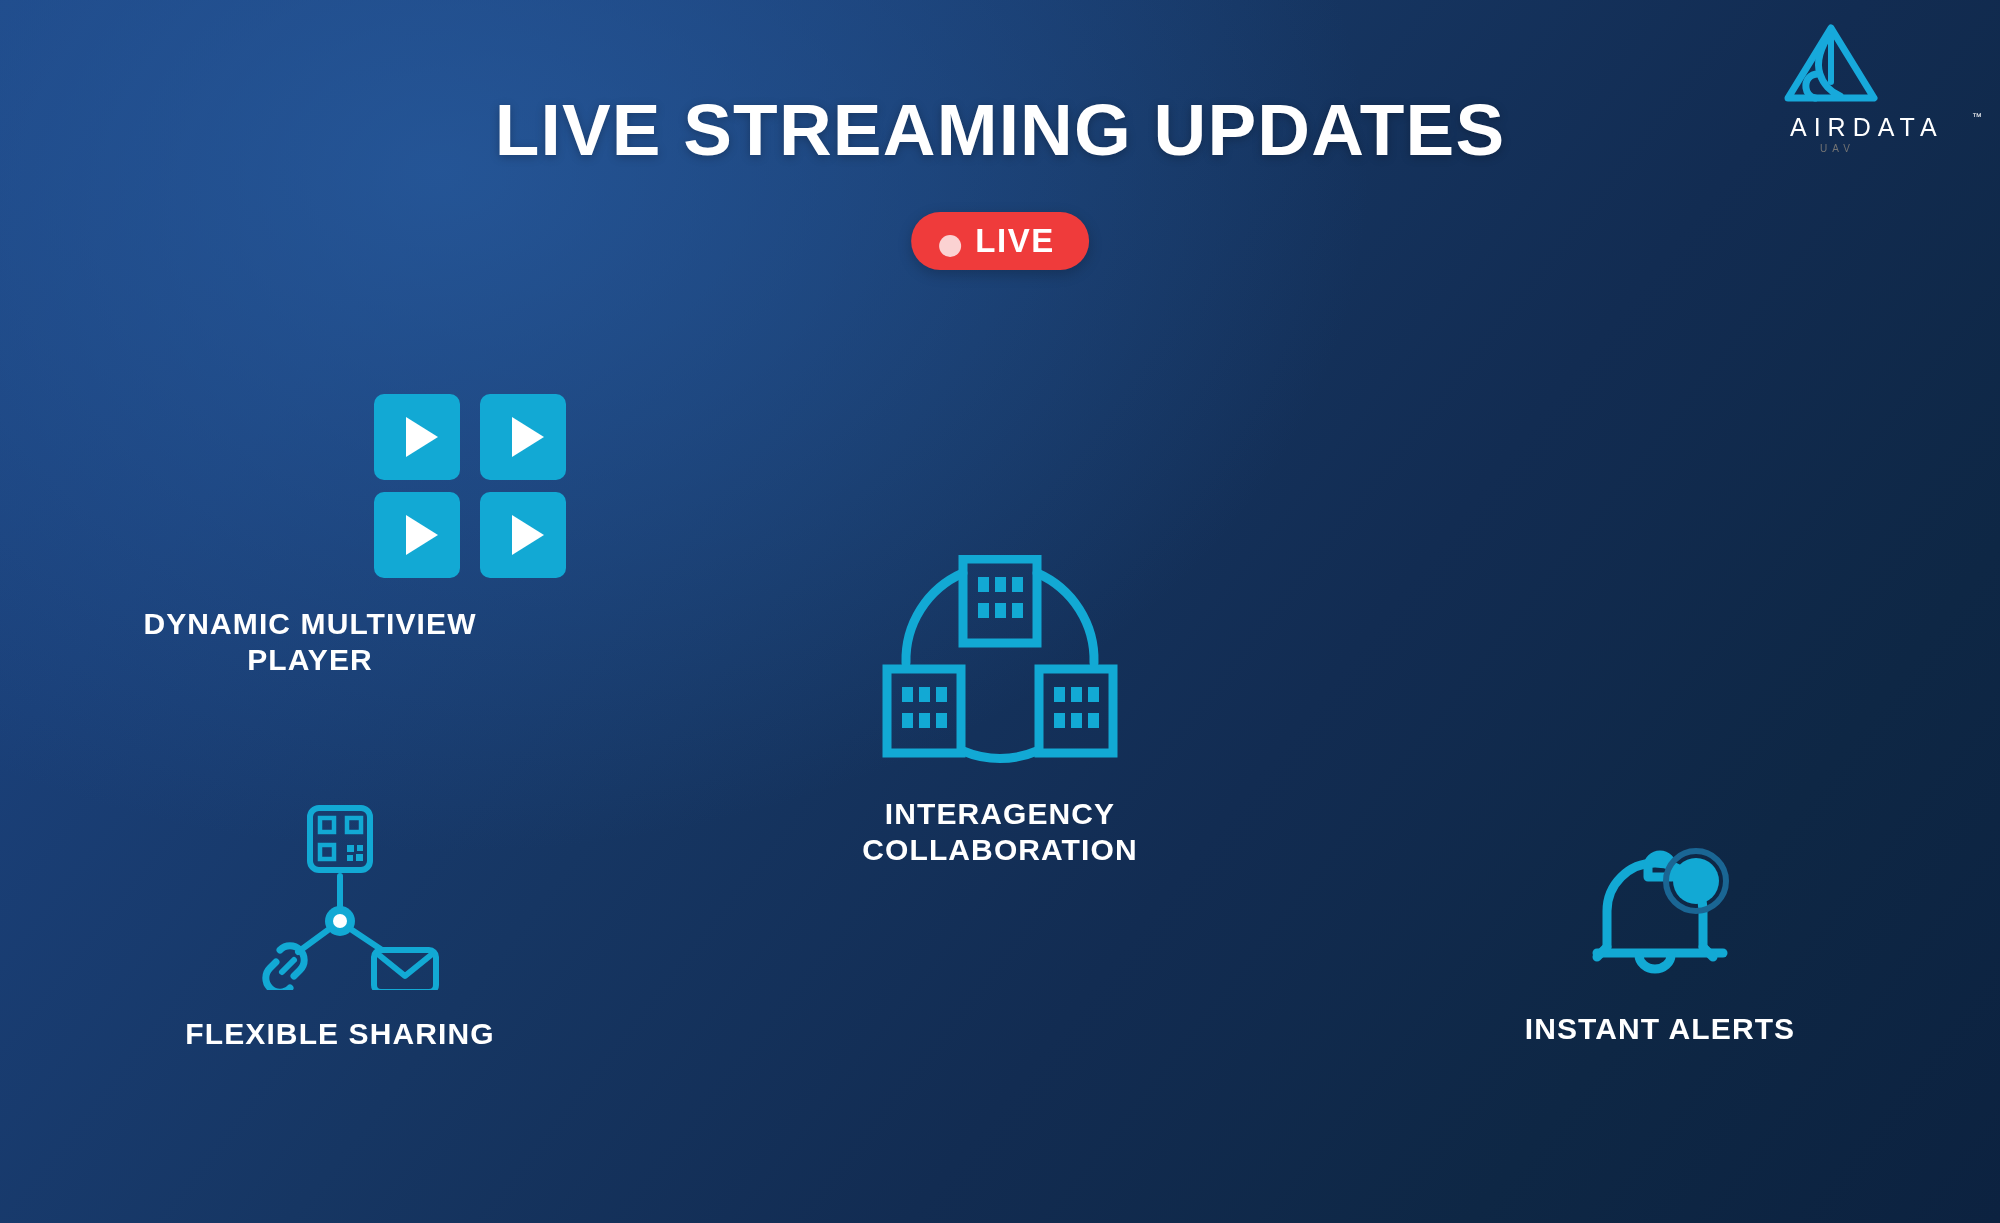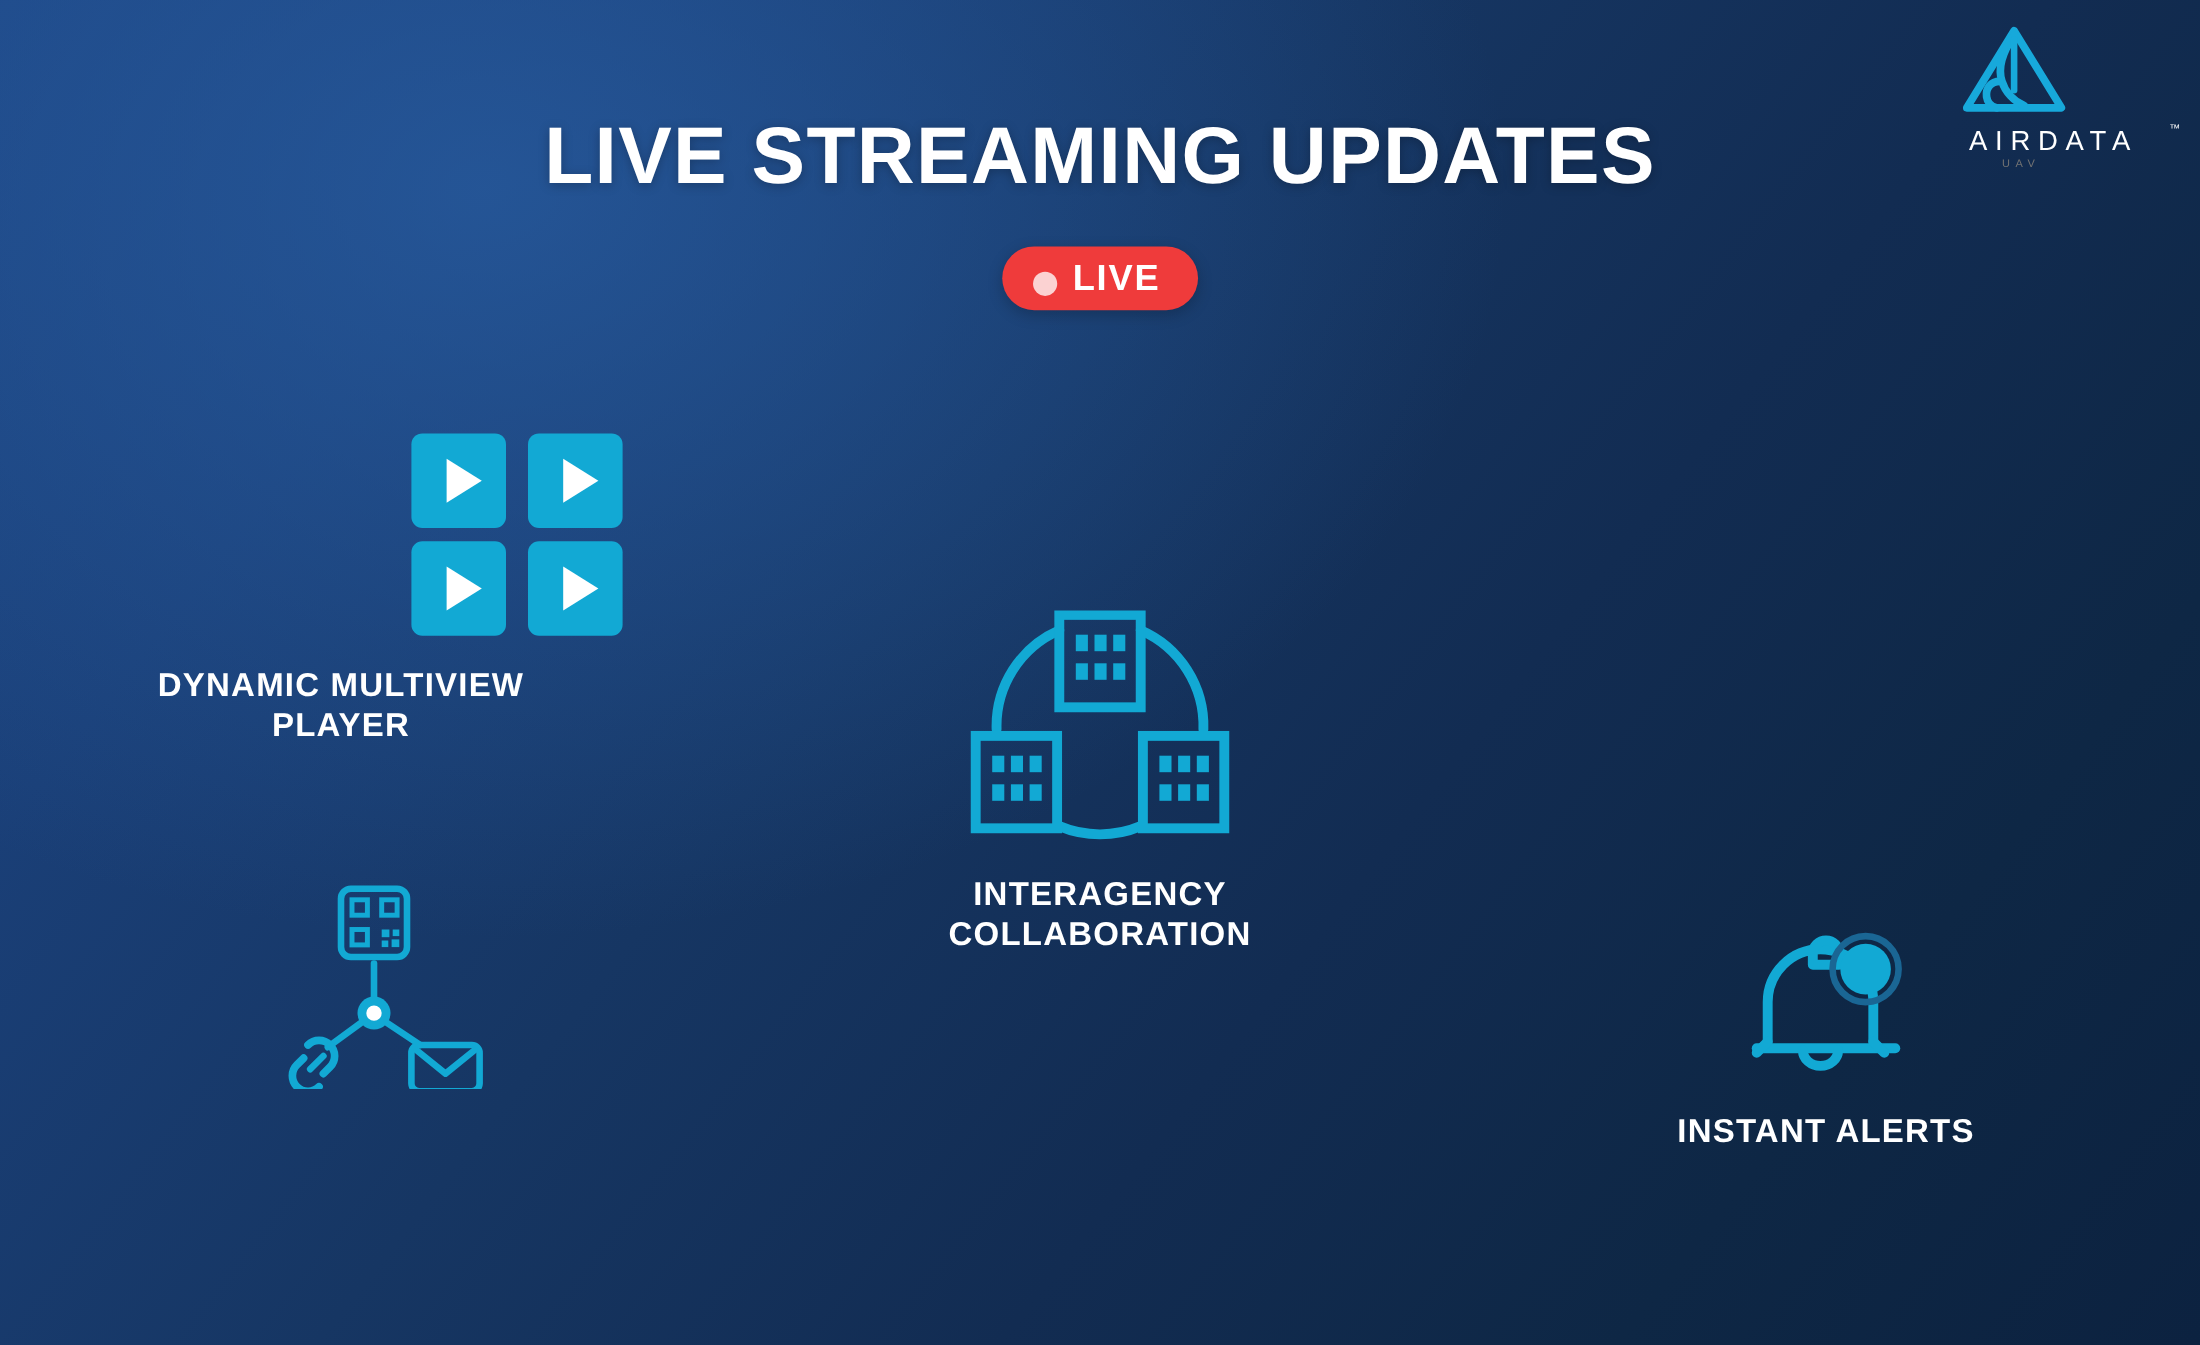"LIVE STREAMING UPDATES" .header { top: 12px -> 0 }
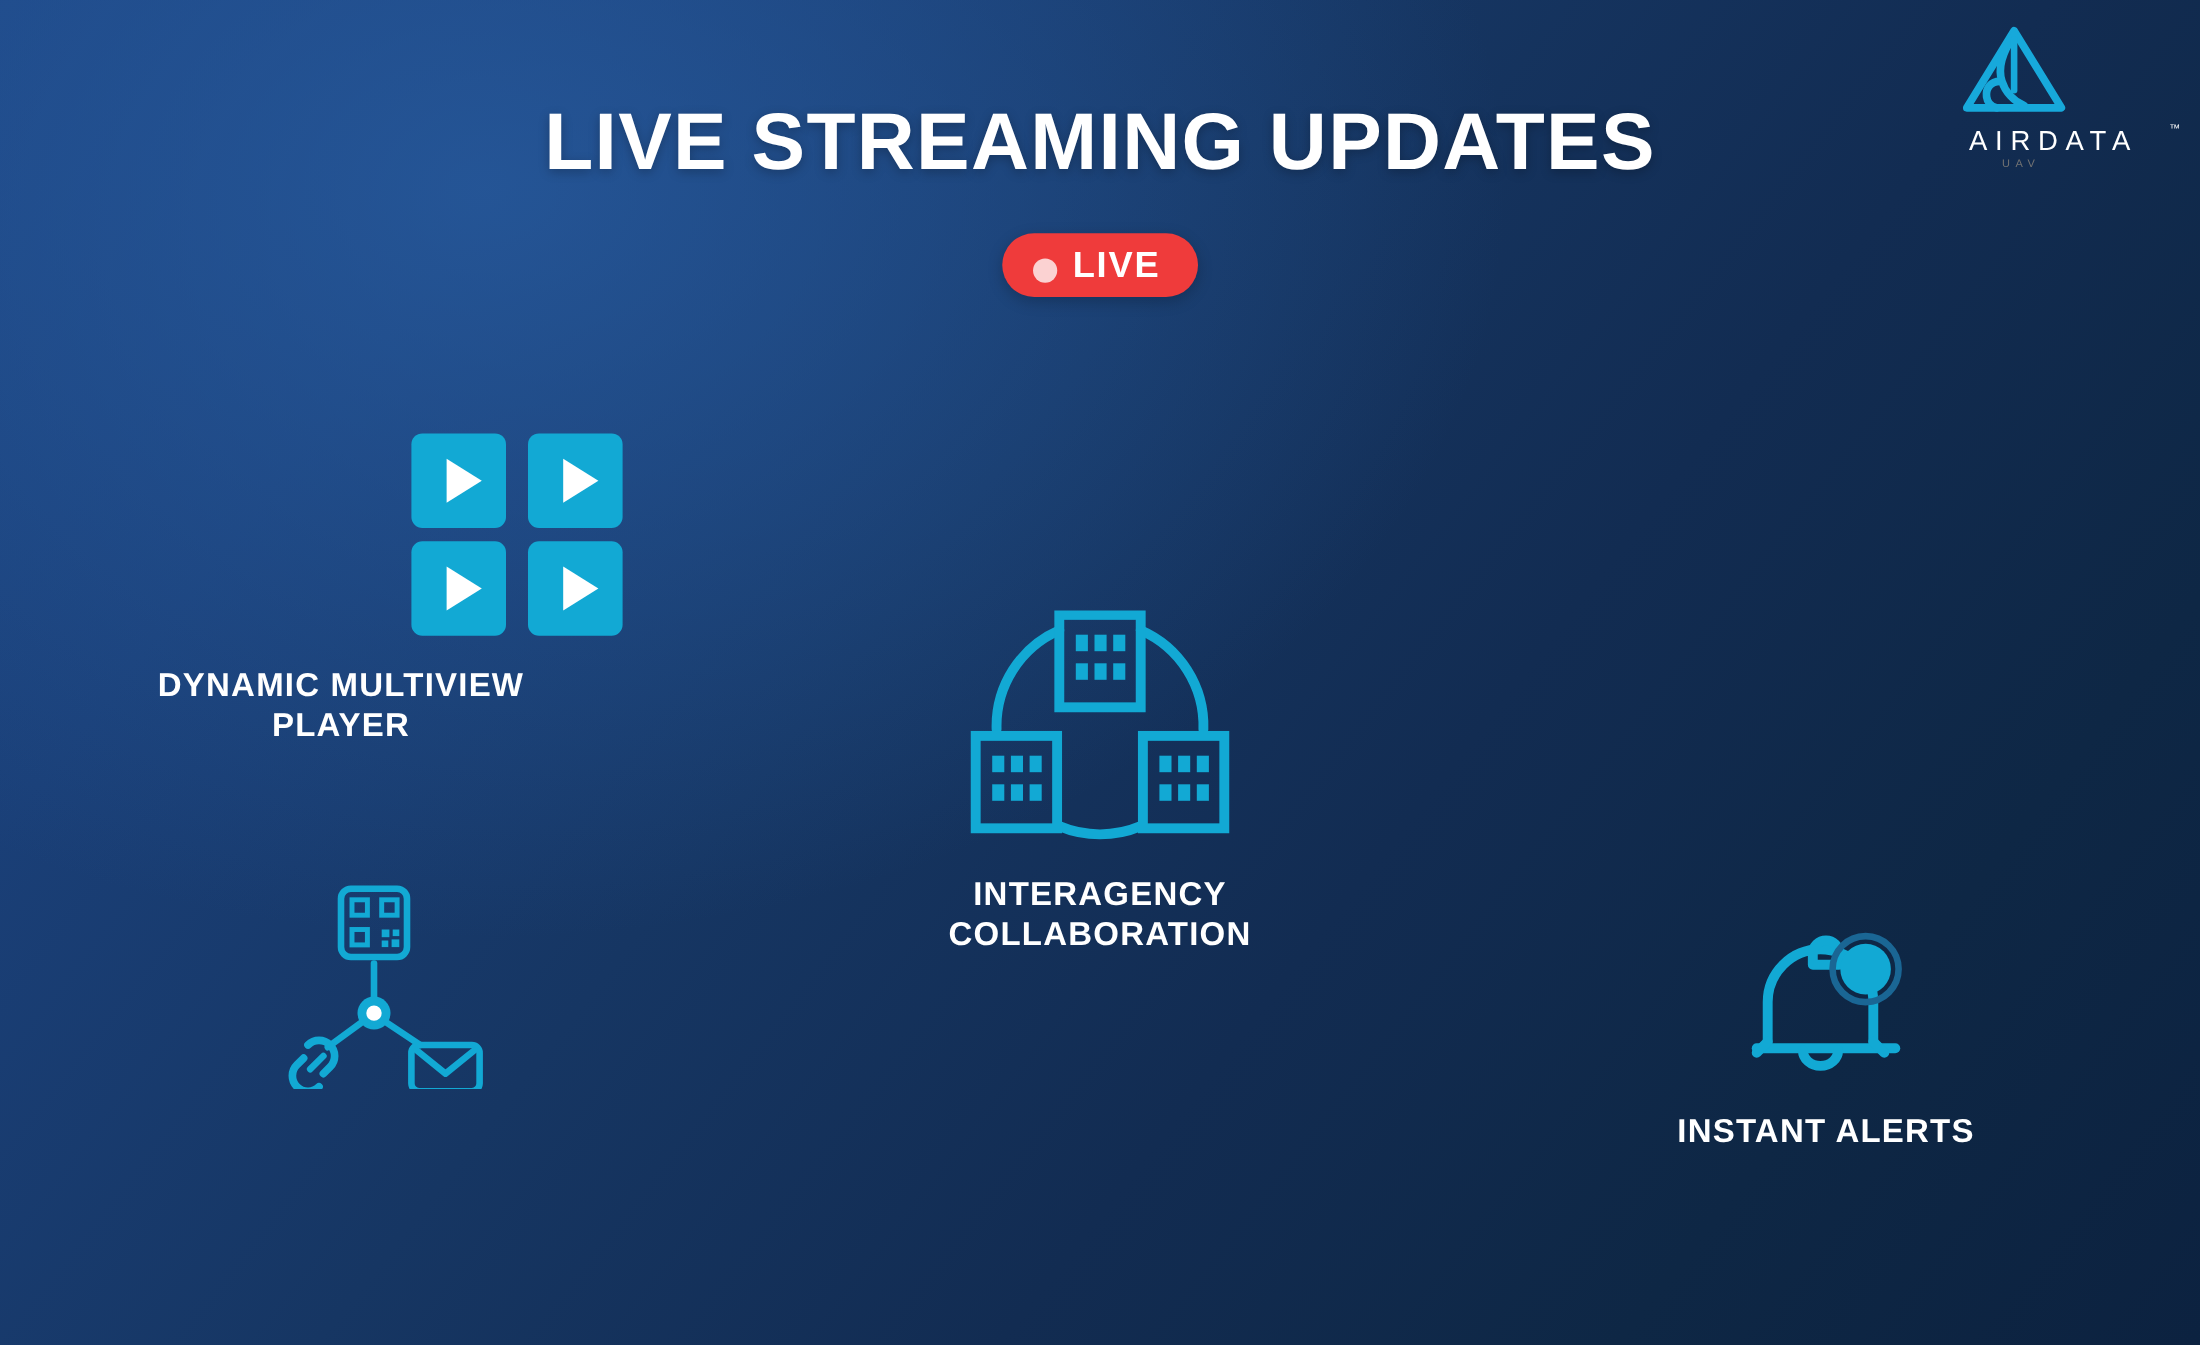"FLEXIBLE SHARING" div.caption { html: none -> <div>FLEXIBLE SHARING</div> }
